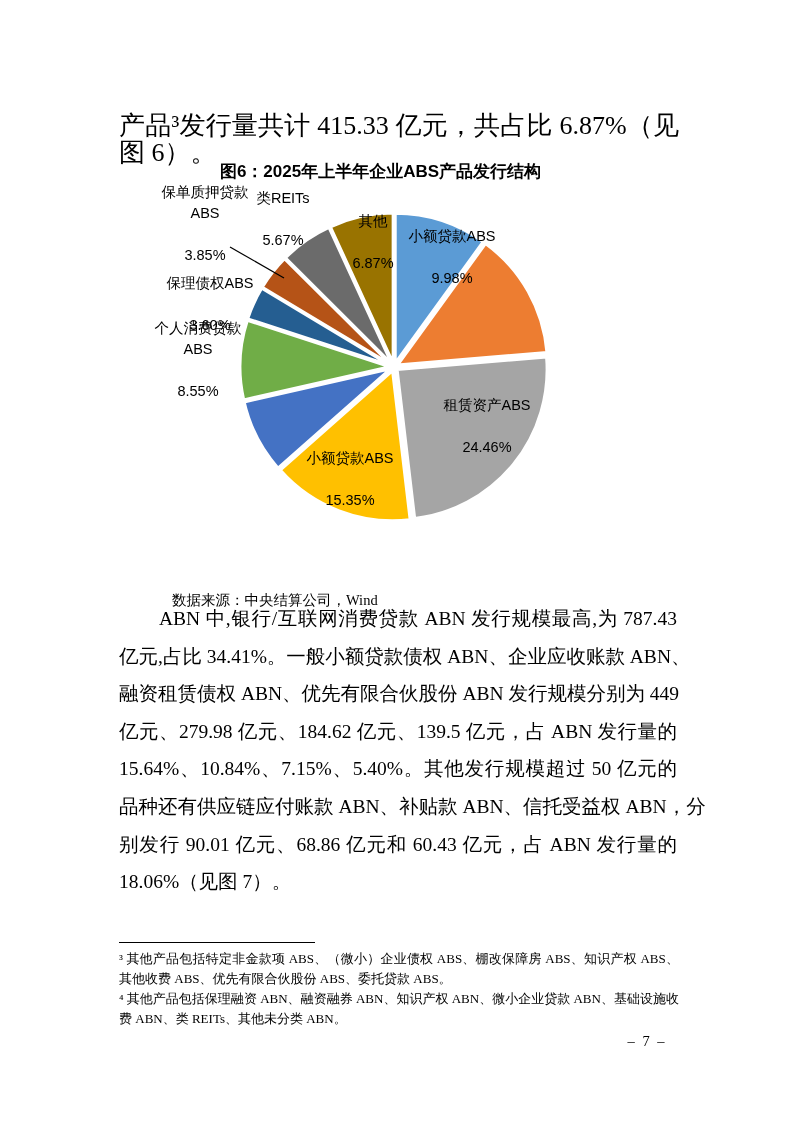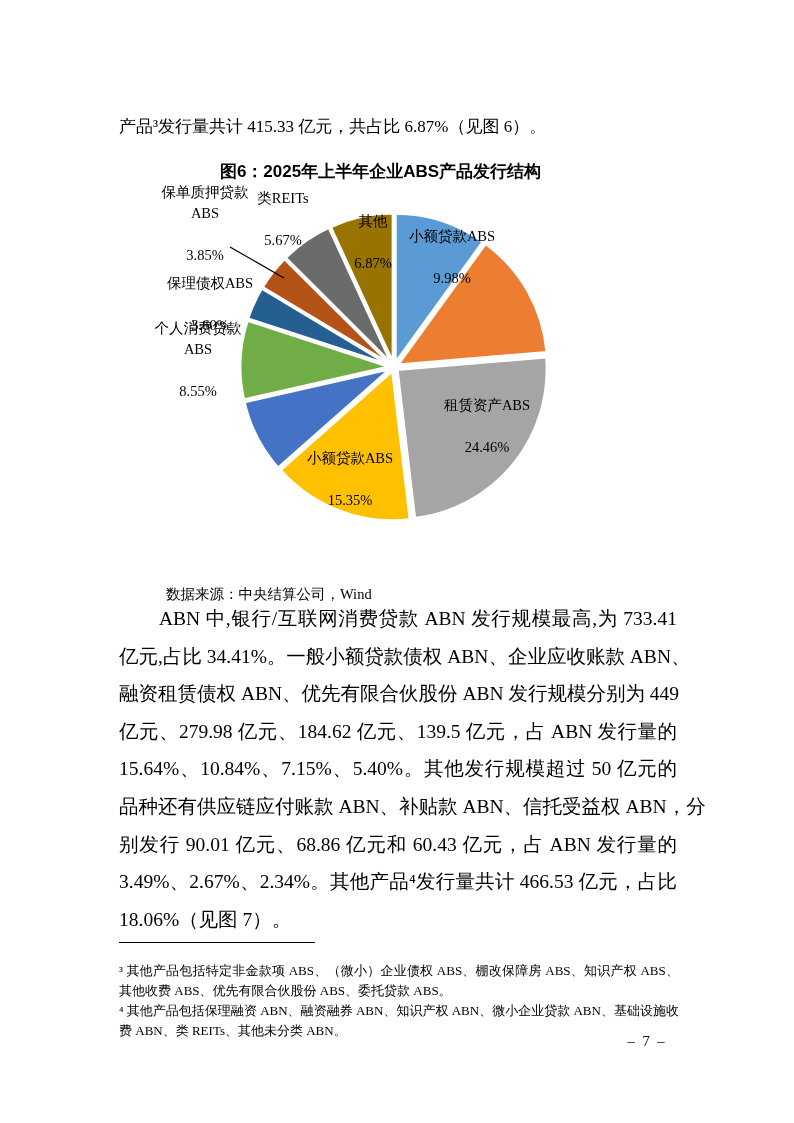"产品³发行量共计 415.33 亿元，共占比 6.87%（见图 6）。" .intro { font-size: 17px -> 26px; top: 96px -> 86px }
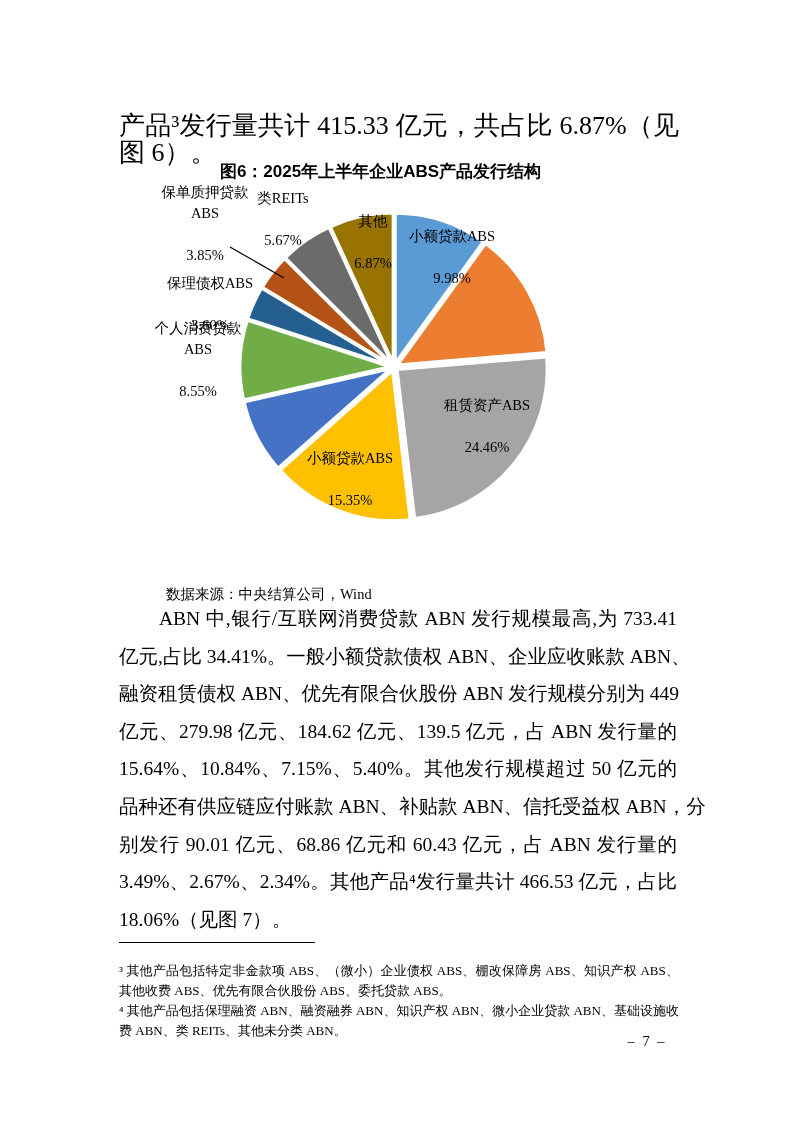"保单质押贷款" .plabel { font-family: Liberation Serif, serif -> Liberation Sans, sans-serif }
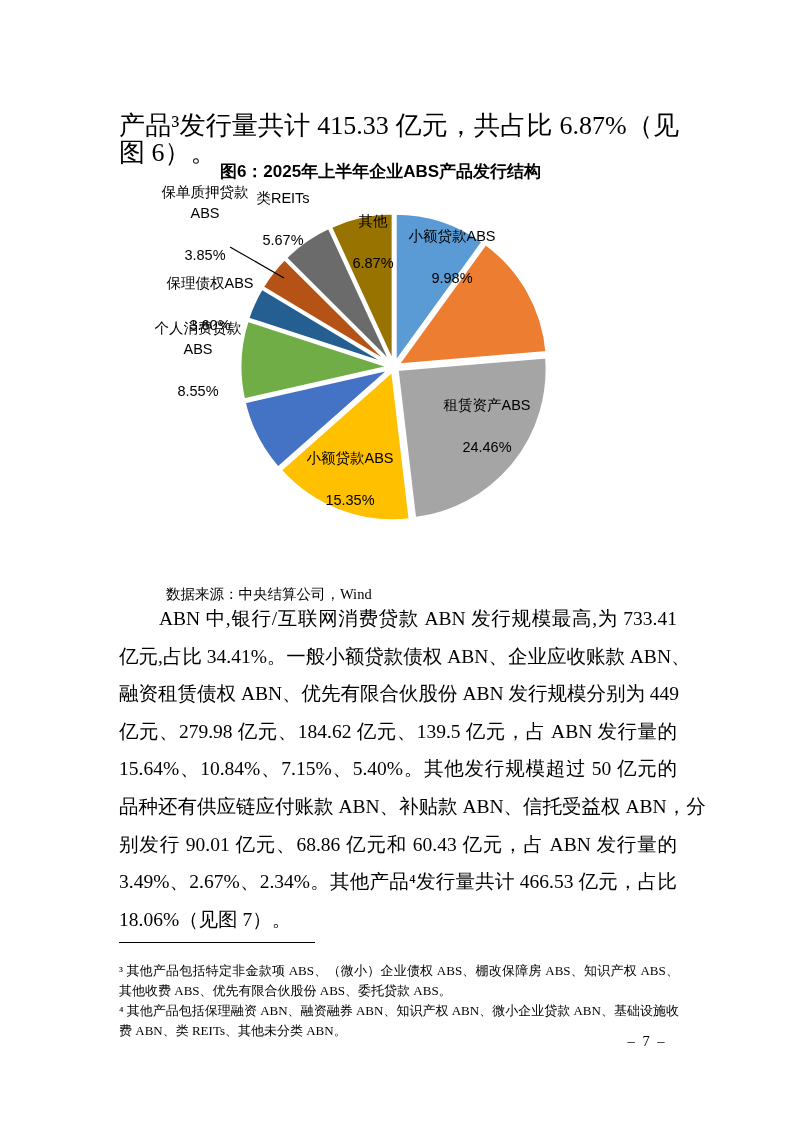"数据来源：中央结算公司，Wind" .source { margin: 12px -> 18px }
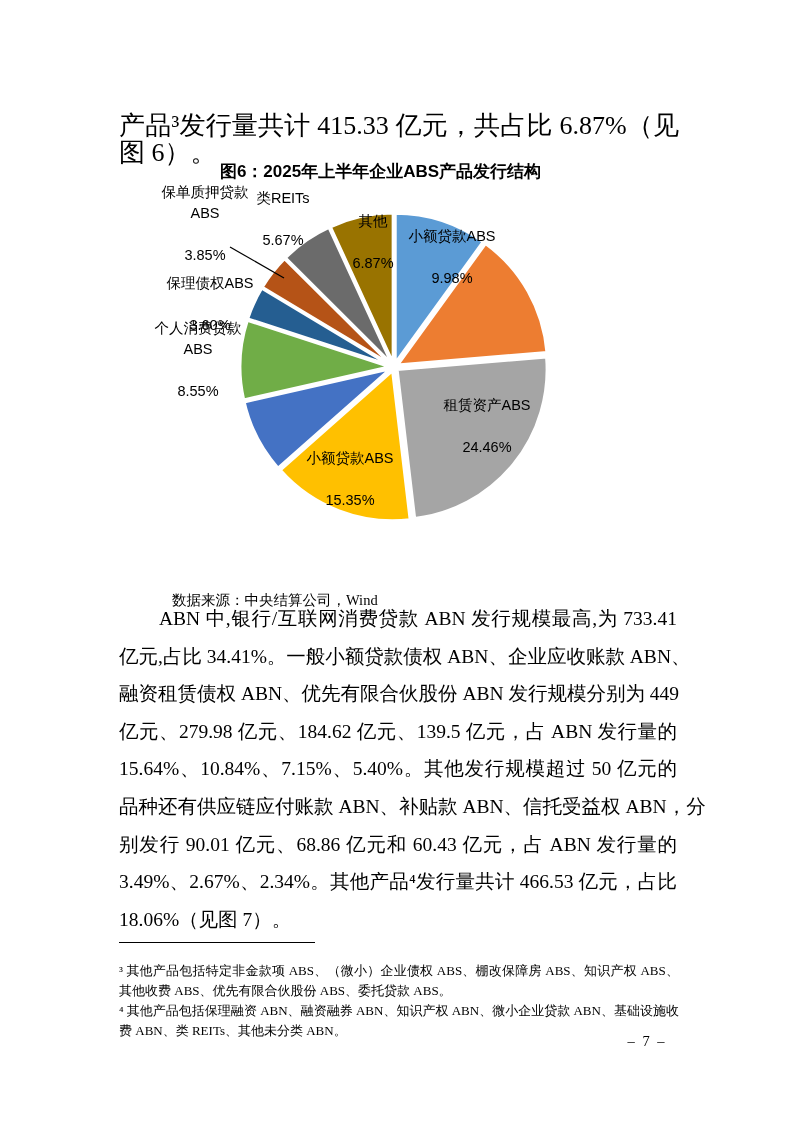"ABN 中,银行/互联网消费贷款 ABN 发行规模最高,为 733.41" div.bline { text: 733.41 -> 787.43 }
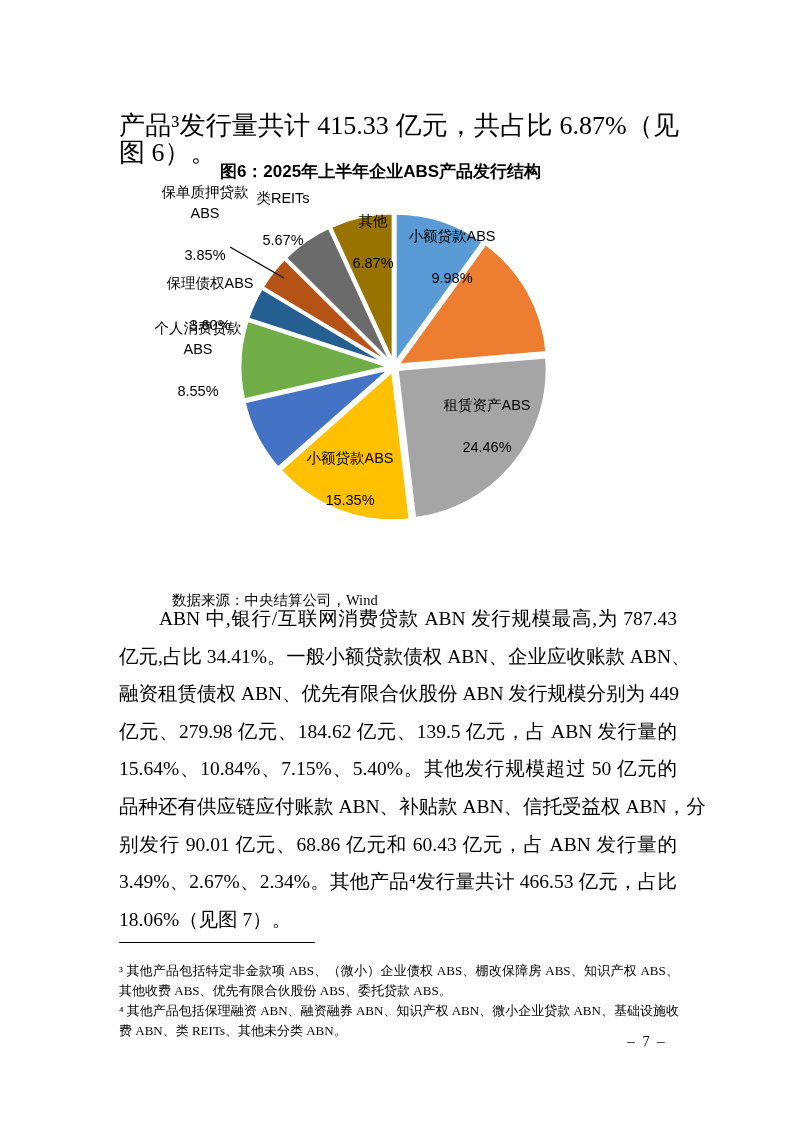"3.49%、2.67%、2.34%。其他产品⁴发行量共计 466.53" div.bline { html: <div>3.49%、2.67%、2.34%。其他产品⁴发行量共计 466.53 亿元，占比</div> -> none }
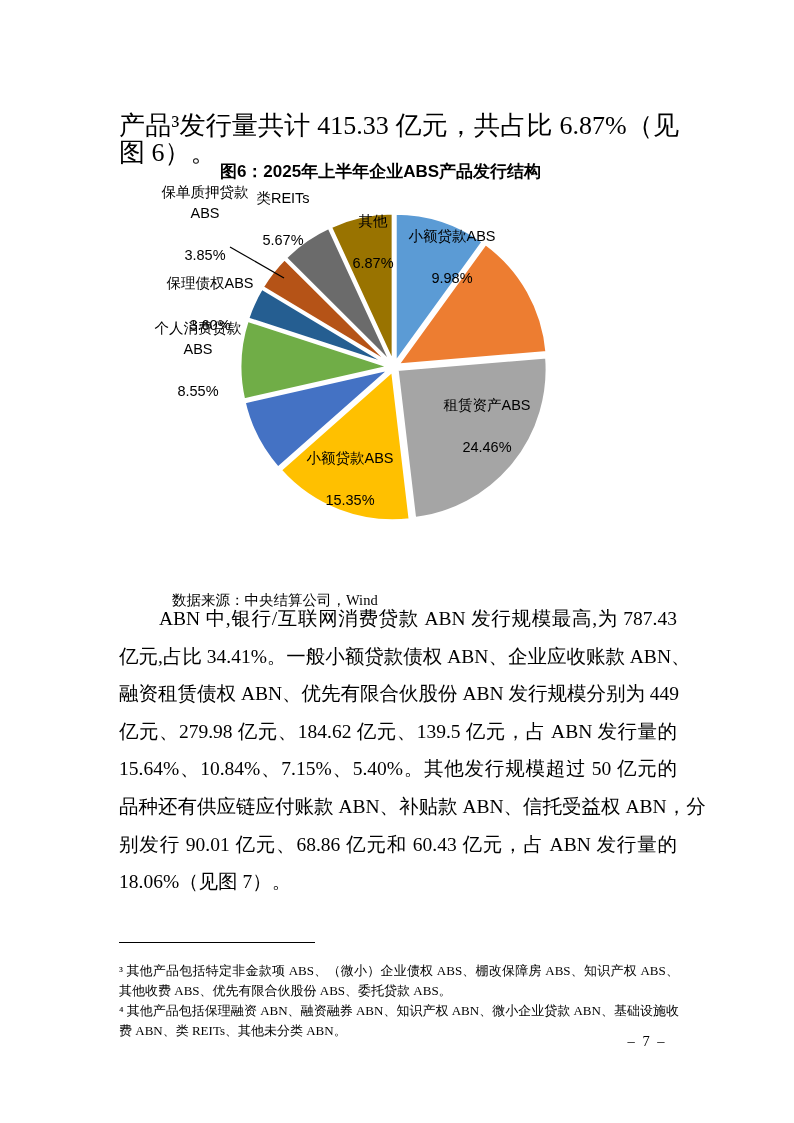"³ 其他产品包括特定非金款项 ABS、（微小）企业债权 ABS、棚改保障房" .footnotes { margin-top: 12px -> none }
